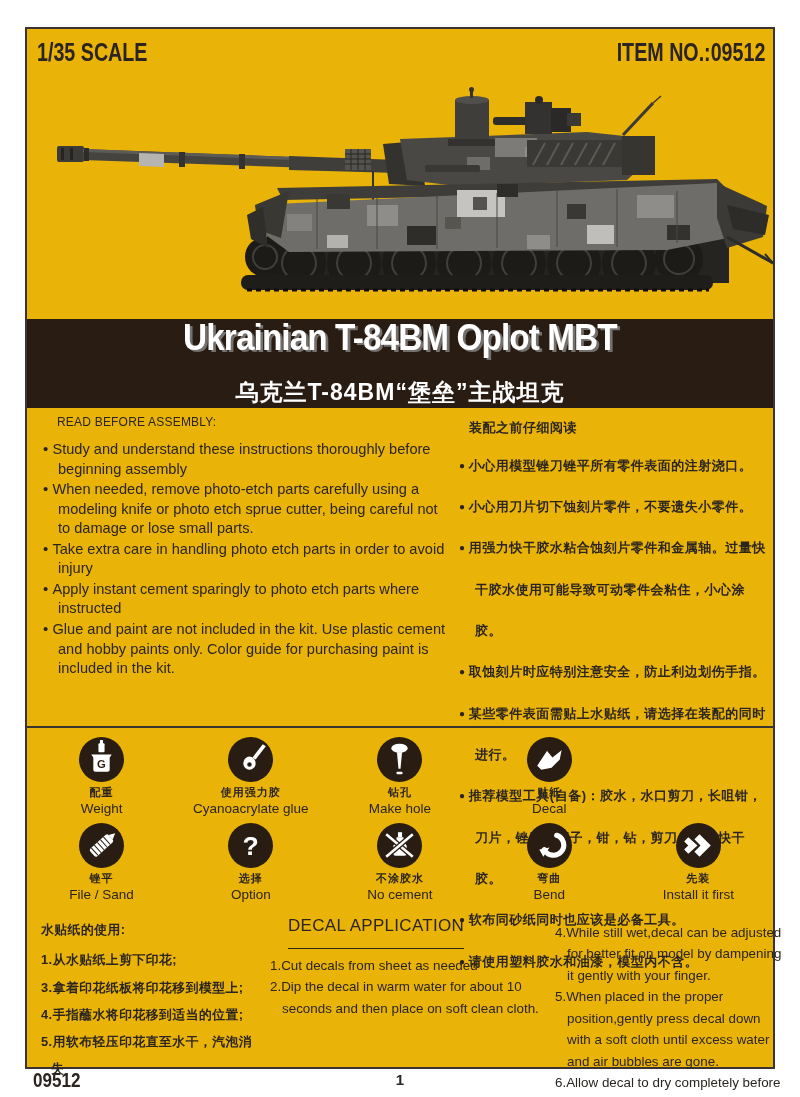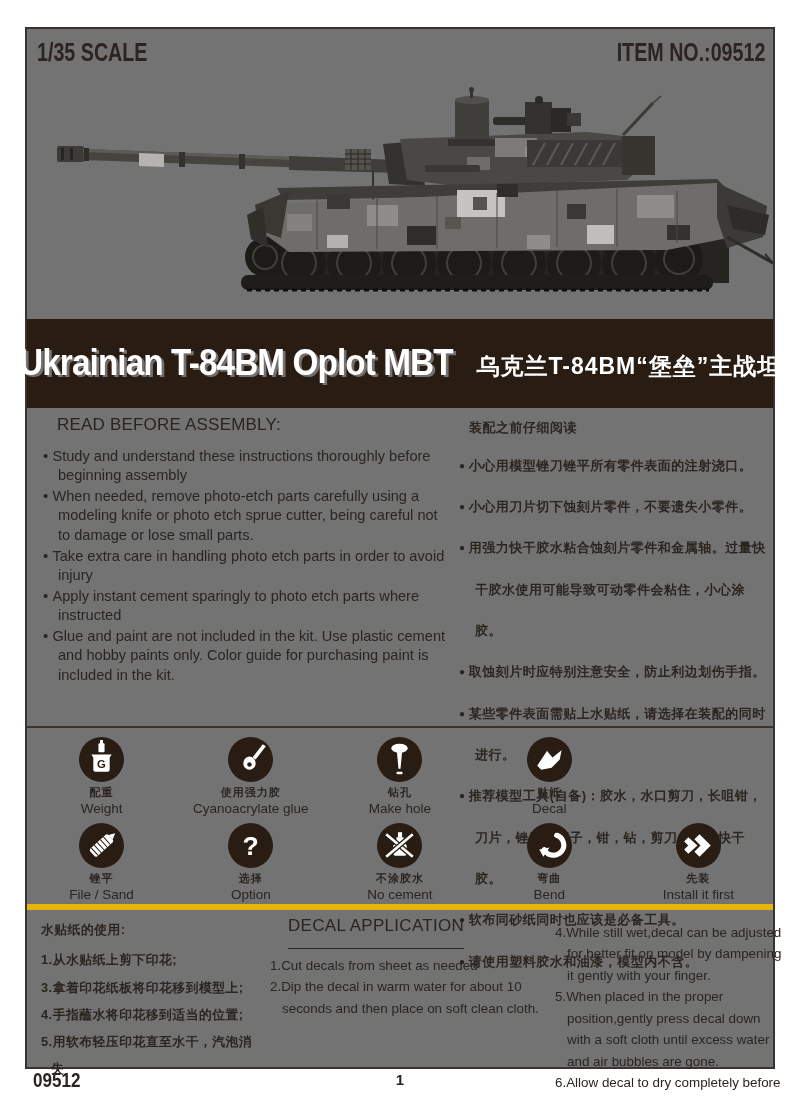"1/35 SCALE" .sheet { background: #737373 -> #eab308 }
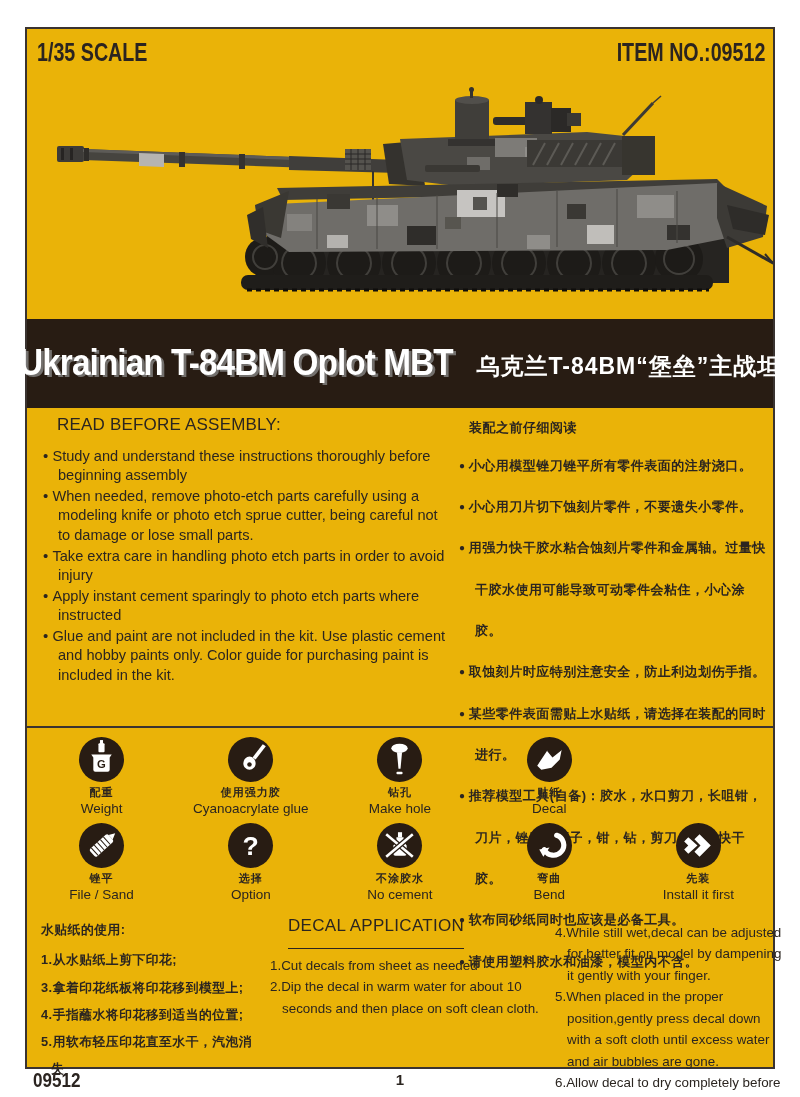"Ukrainian T-84BM Oplot MBT" .banner { flex-direction: row -> column; justify-content: center -> space-between }
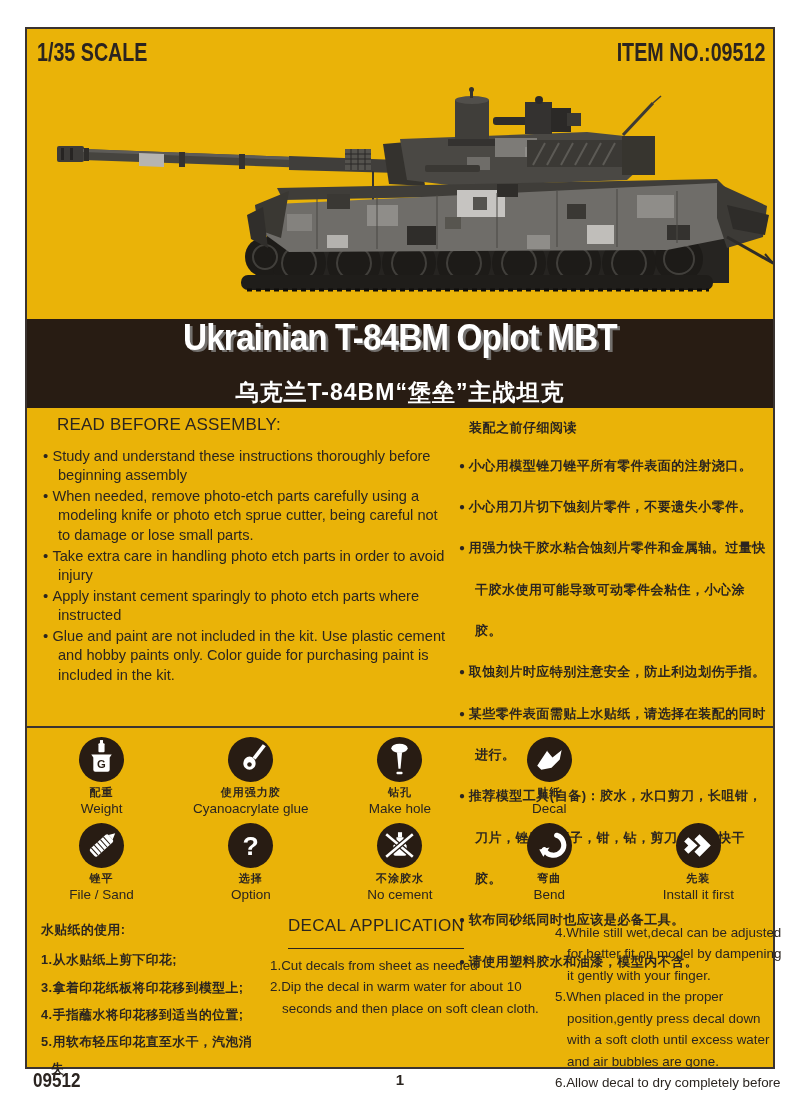"READ BEFORE ASSEMBLY:" .as-en .head { font-size: 17px -> 12px }
